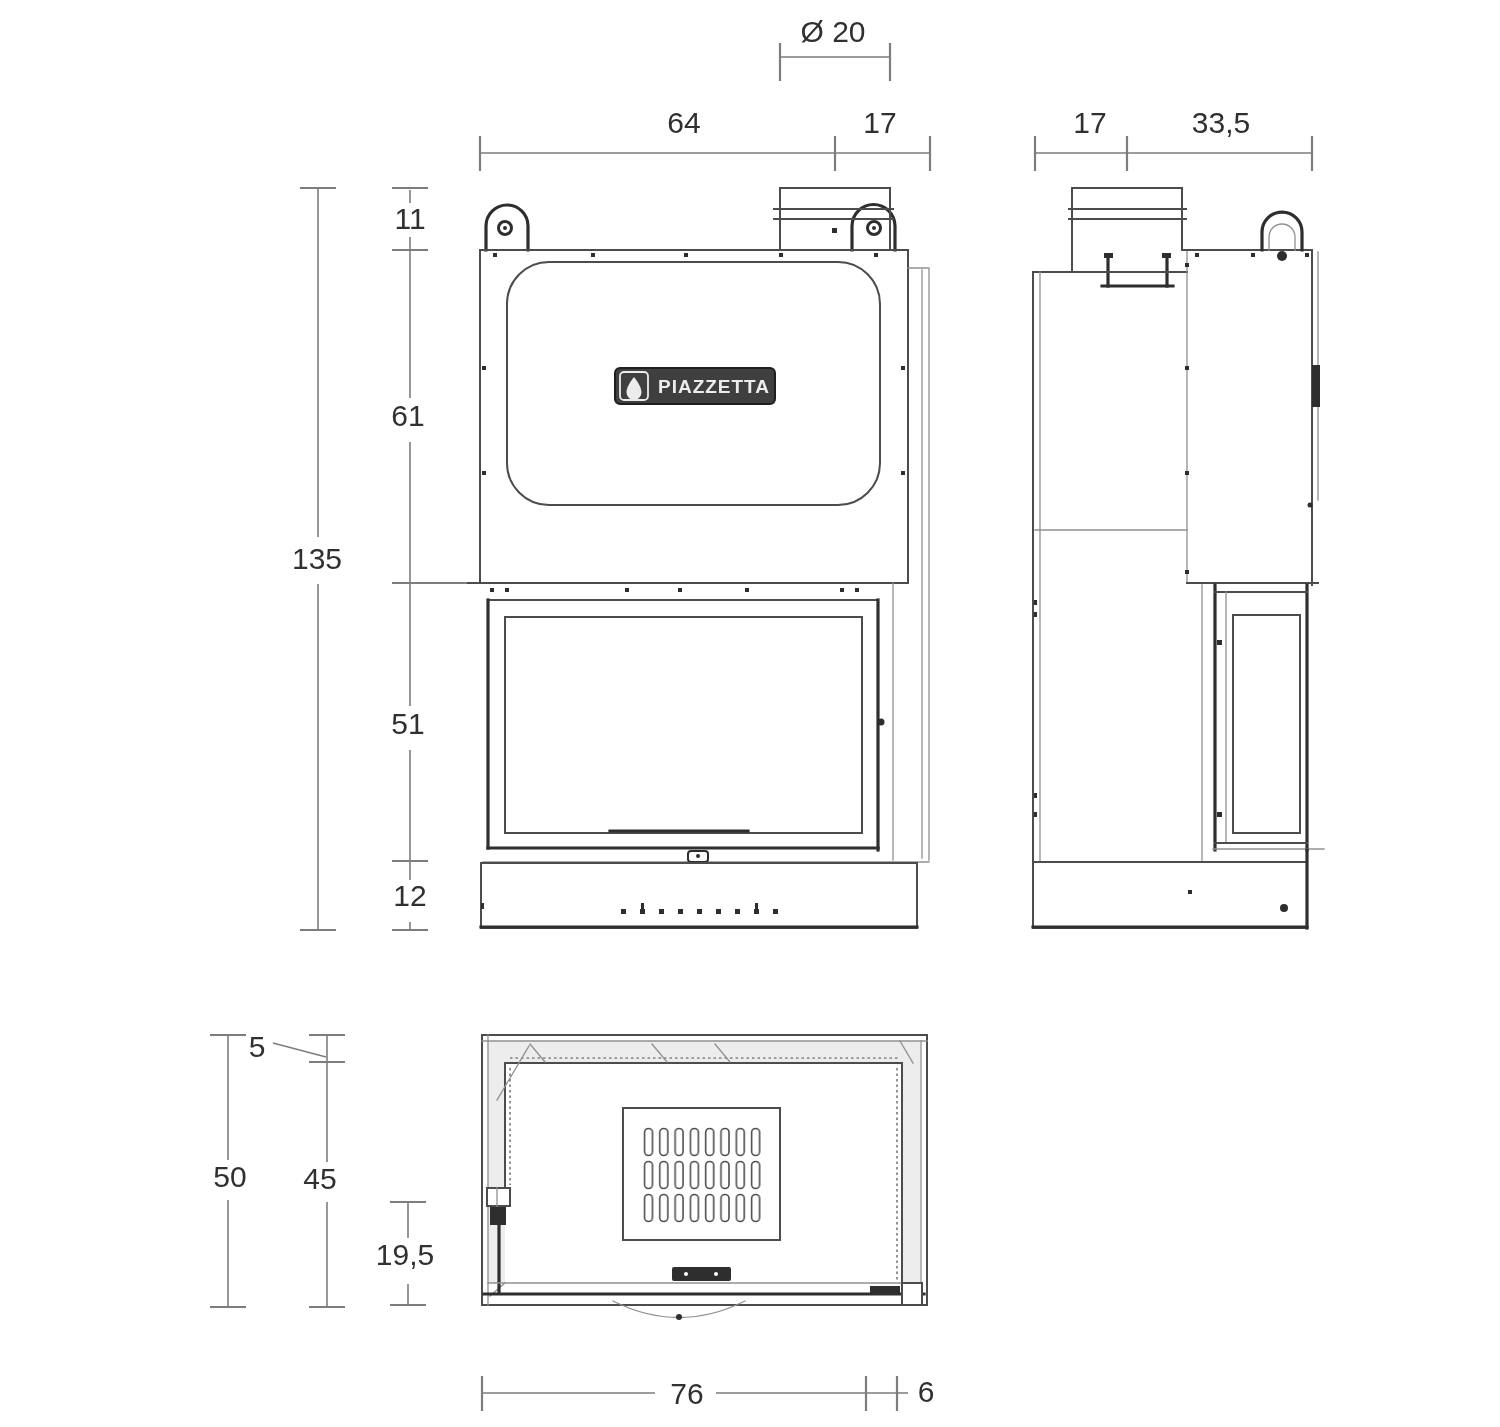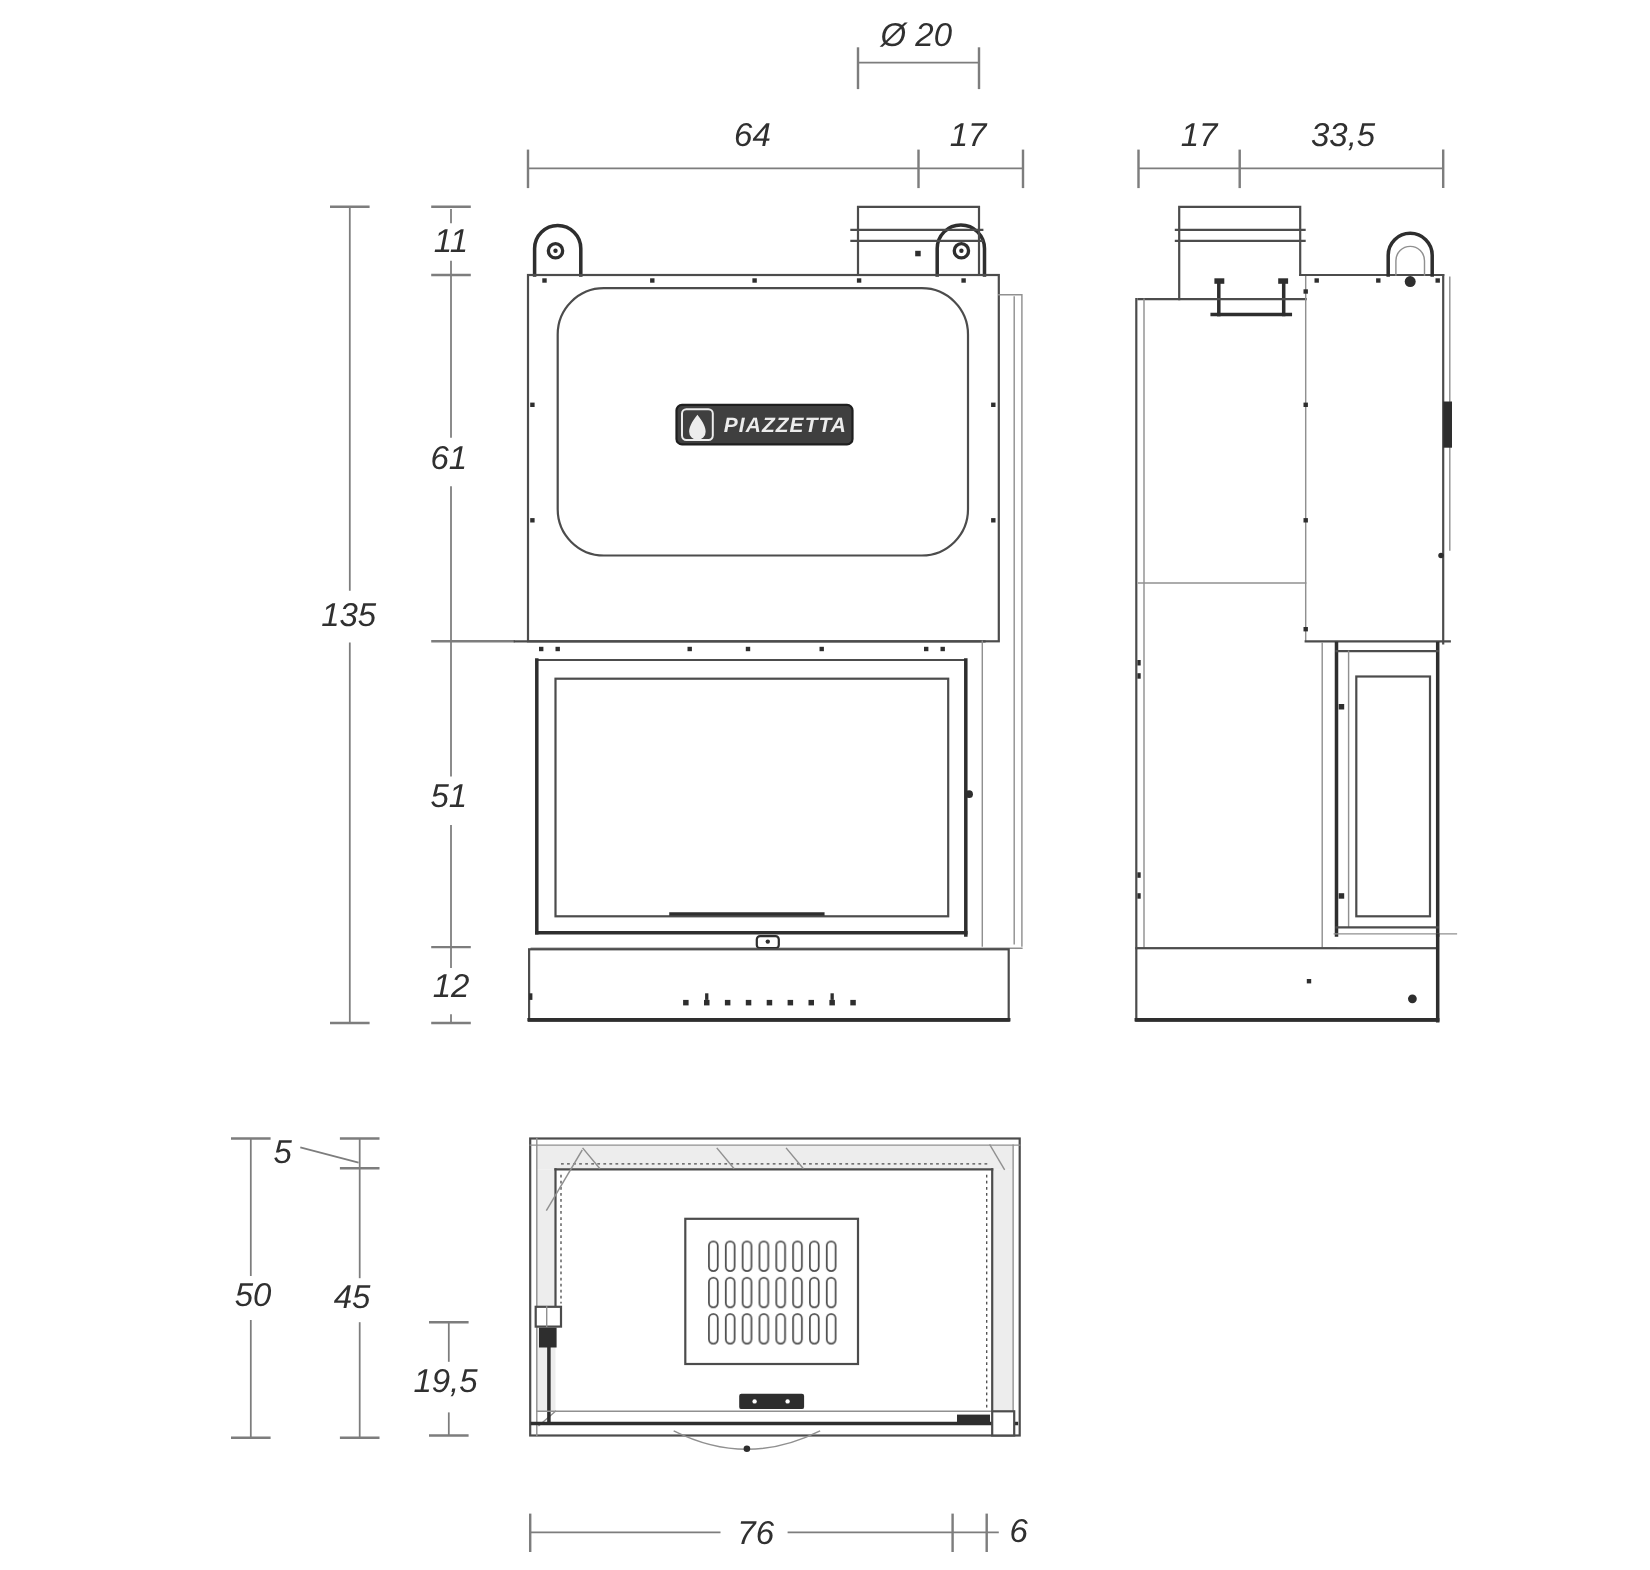"Ø 20" .stage { font-style: italic -> none }
